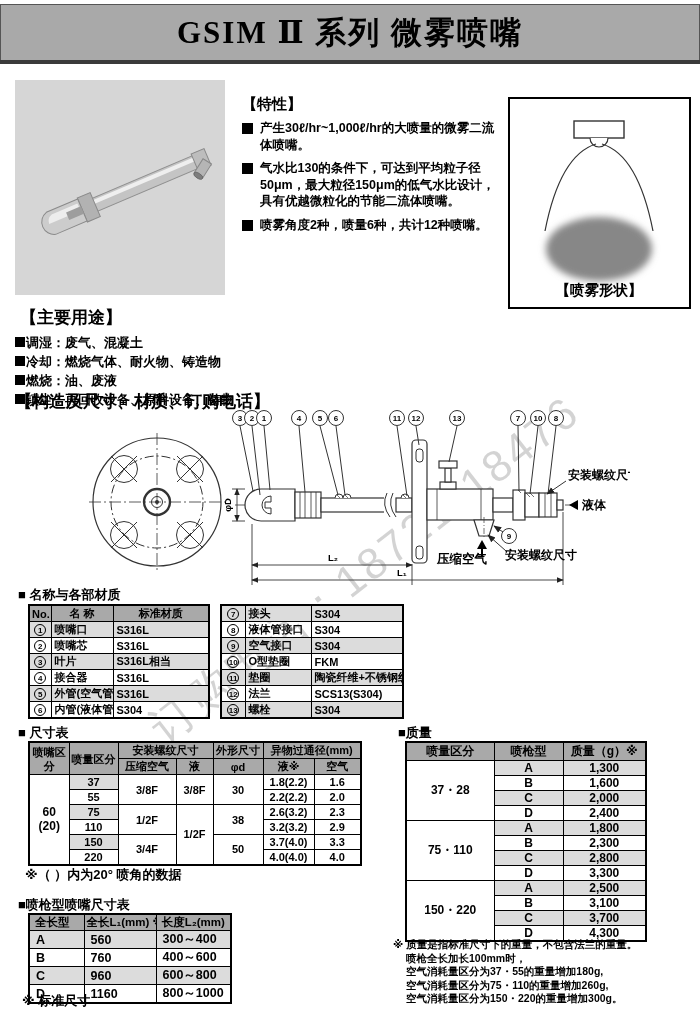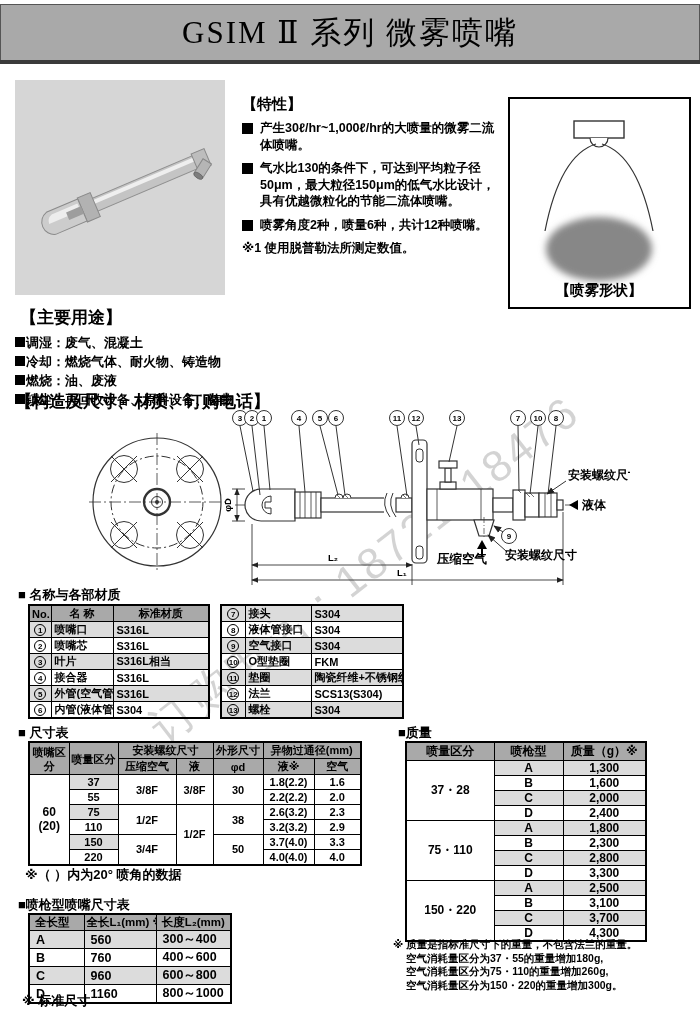"GSIM Ⅱ 系列 微雾喷嘴" .title-band h1 { font-weight: normal -> bold }
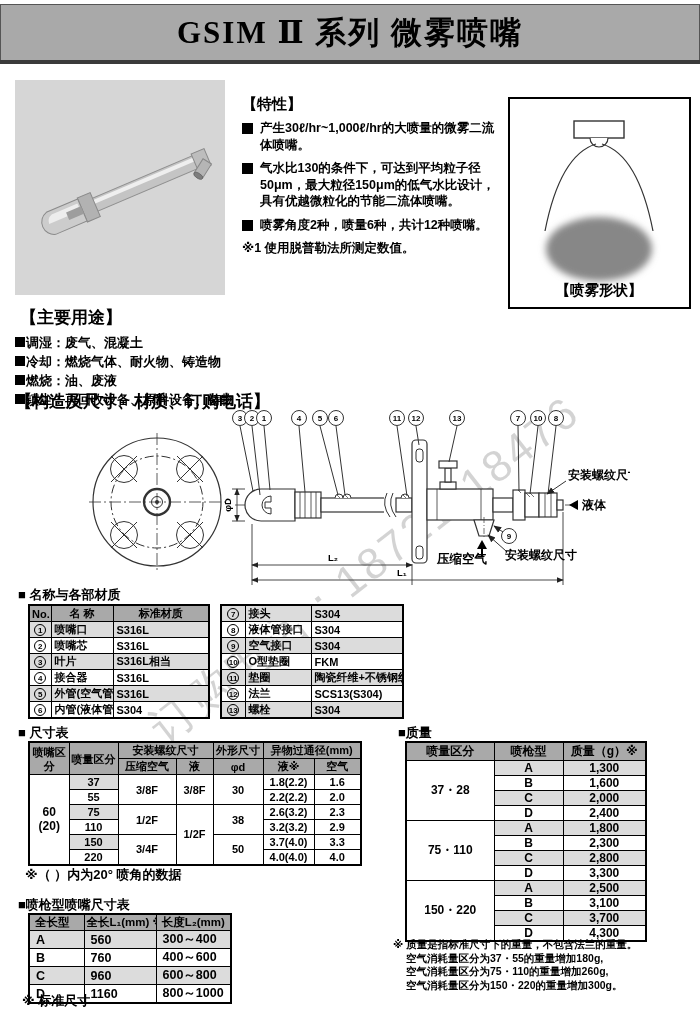"※1 使用脱普勒法所测定数值。" div.feat-foot { html: <div>※1 使用脱普勒法所测定数值。</div> -> none }
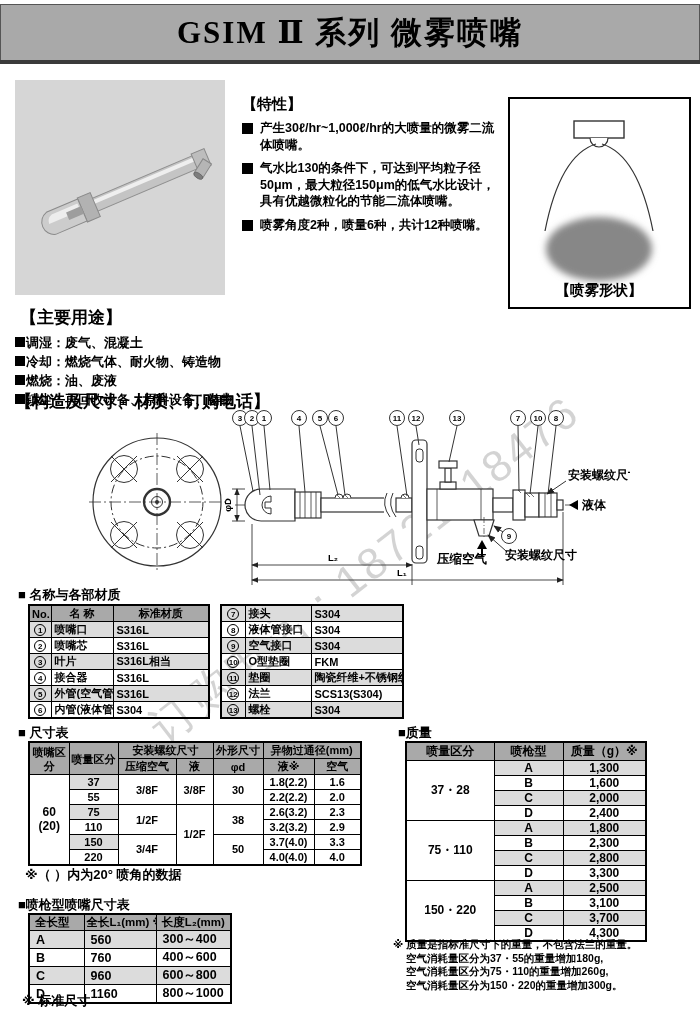"喷枪全长加长100mm时，" div { html: none -> <div>喷枪全长加长100mm时，</div> }
